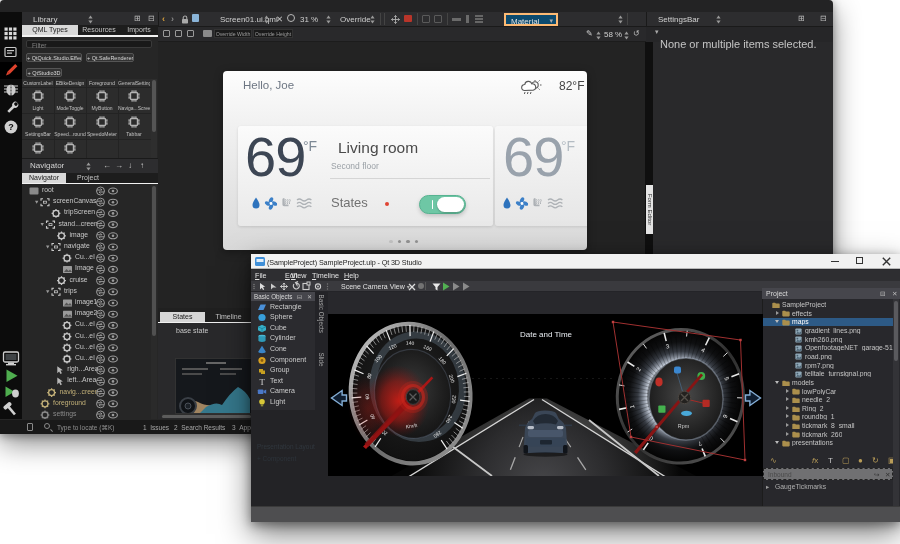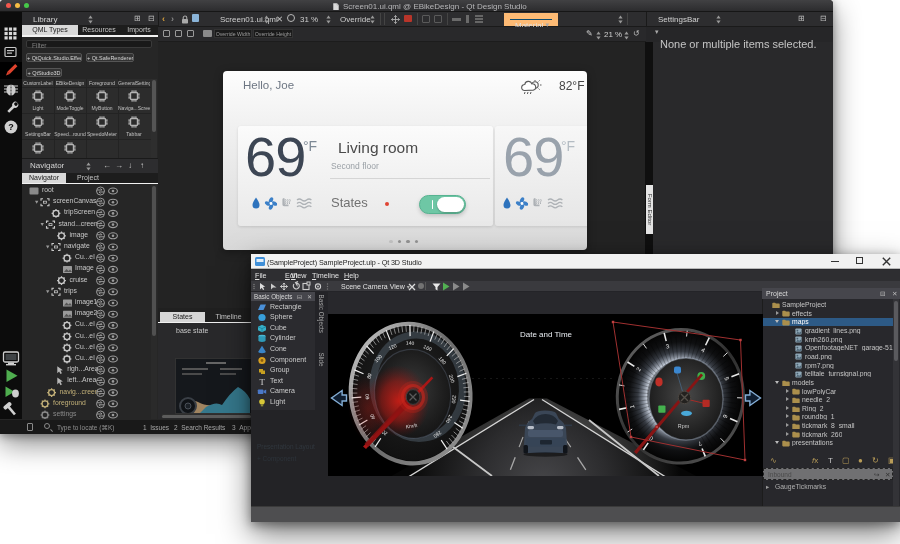"Screen01.ui.qml @ EBikeDesign - Qt" div { html: <div> <div></div> <div></div> <div></div> <svg> <path></path> <path></path> </svg> <div>Screen01.ui.qml @ EBikeDesign - Qt Design Studio</div> </div> -> none }
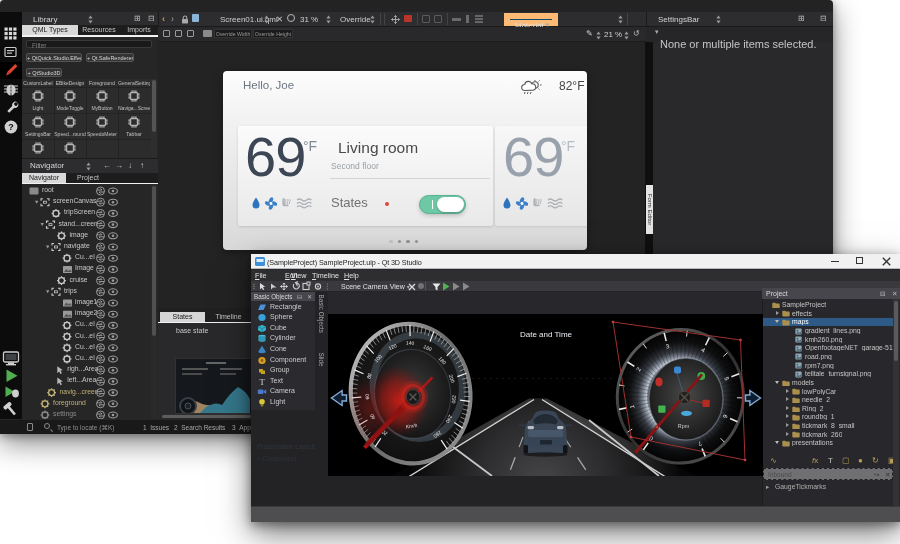"Material" div { border: 6px solid #fdba74 -> 2px solid #fdba74 }
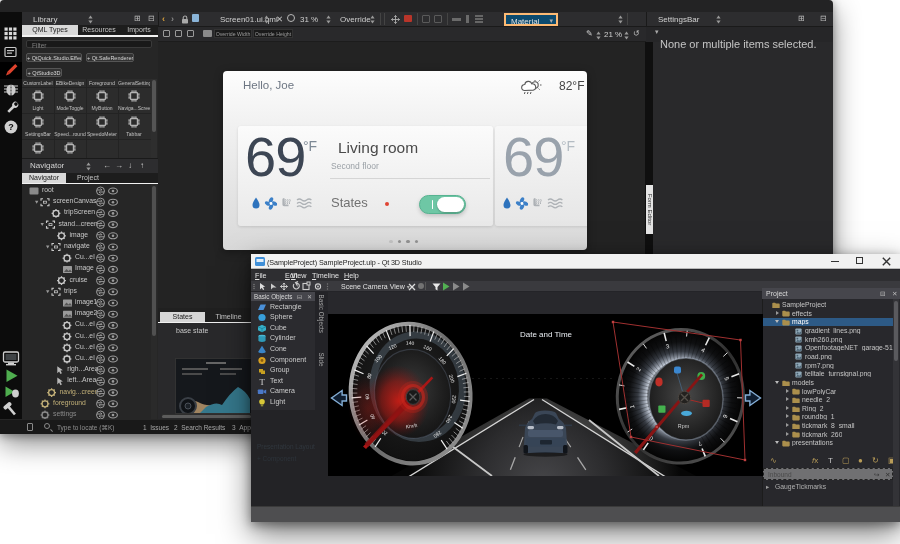"21 %" div { text: 21 -> 58 }
